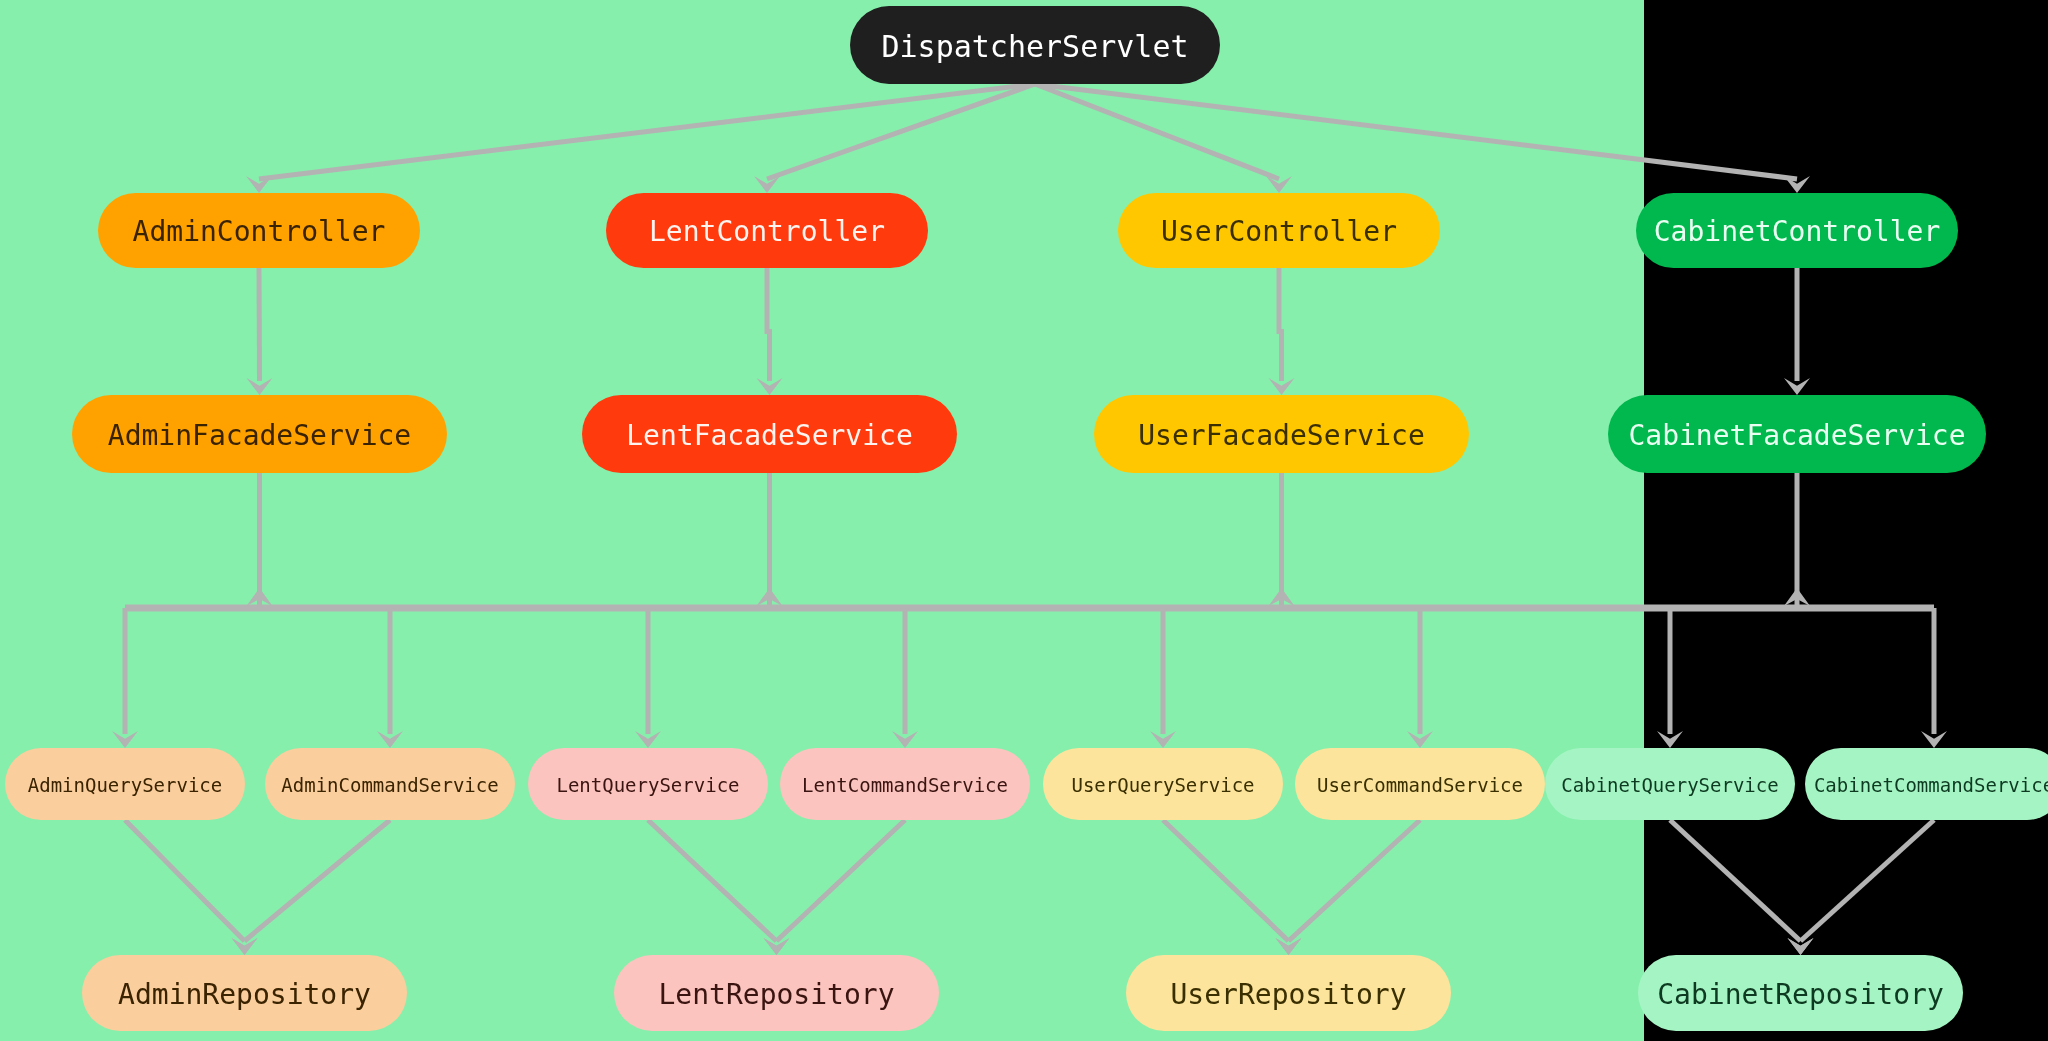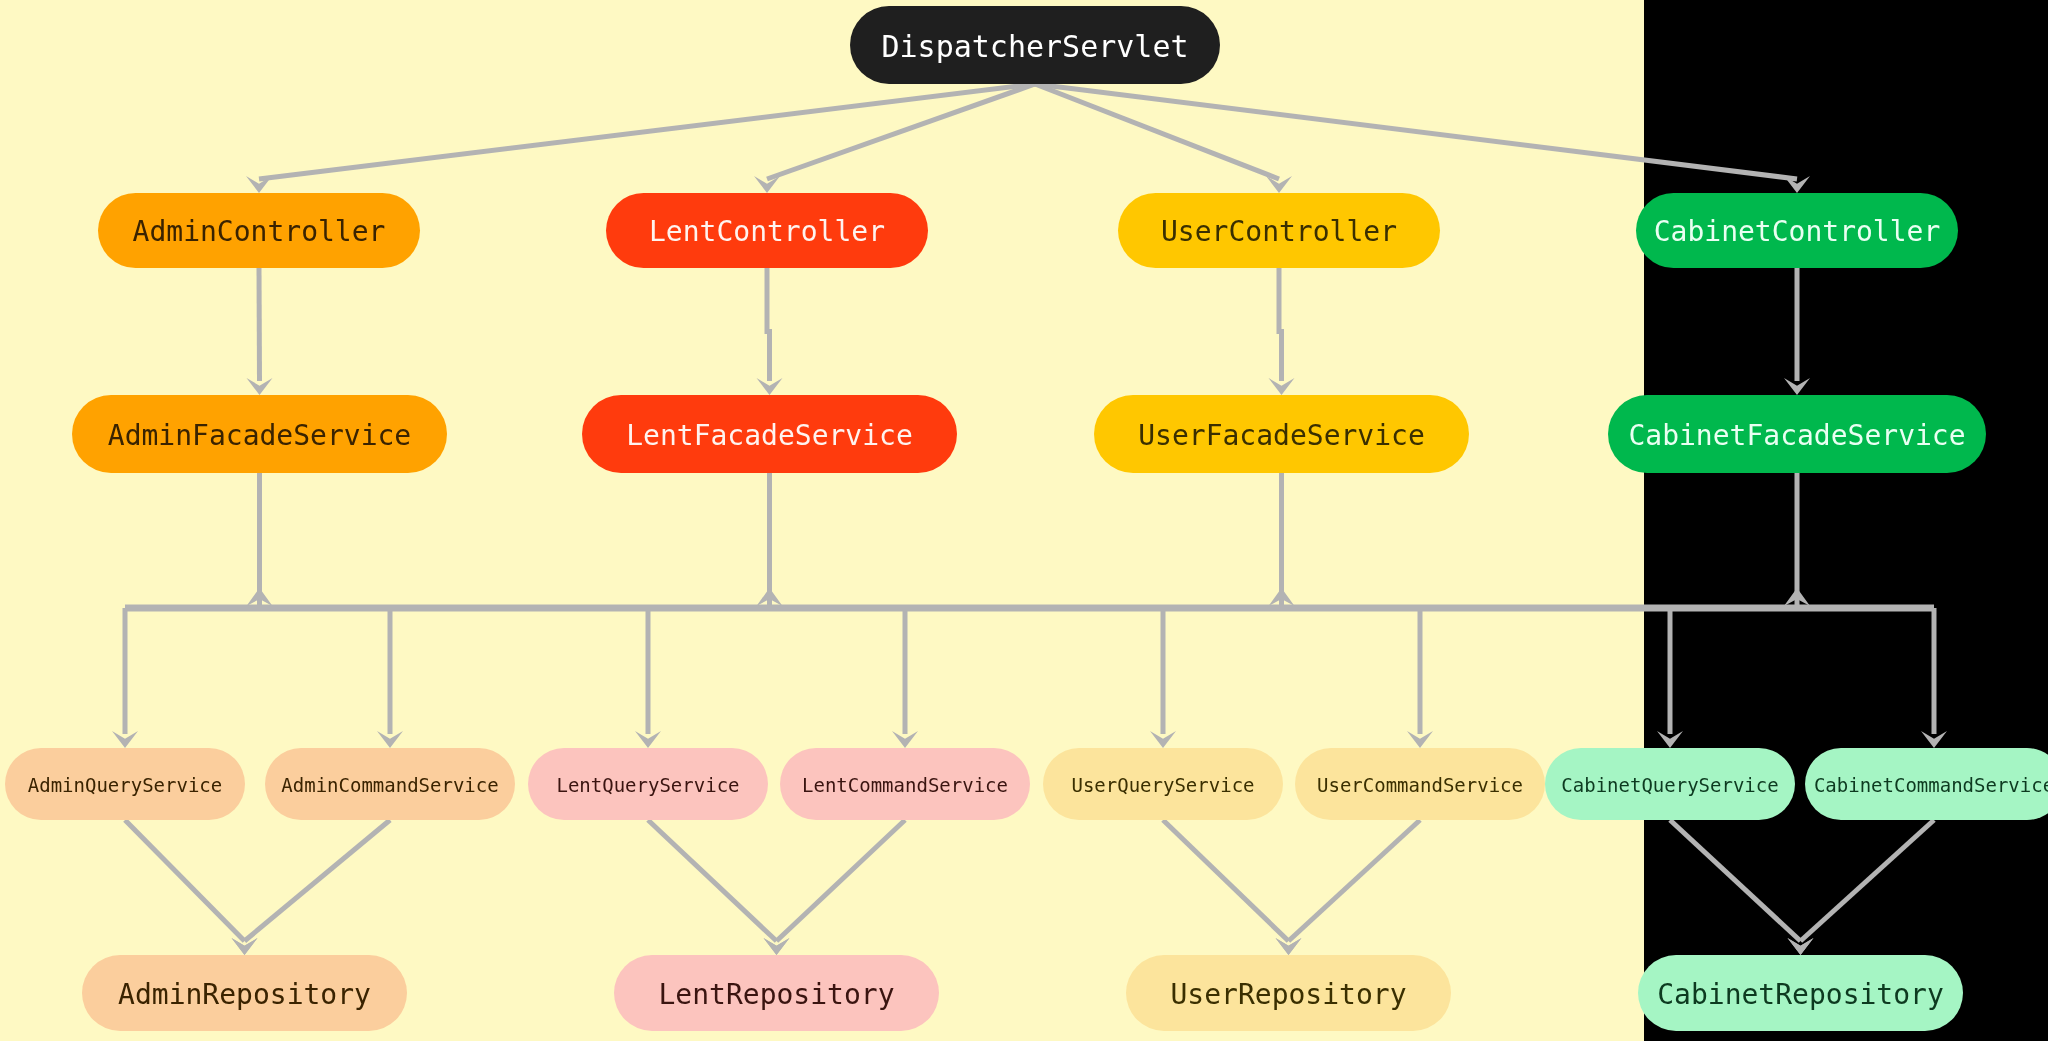"DispatcherServlet" #diagram-root { background: #fef9c3 -> #86efac }
